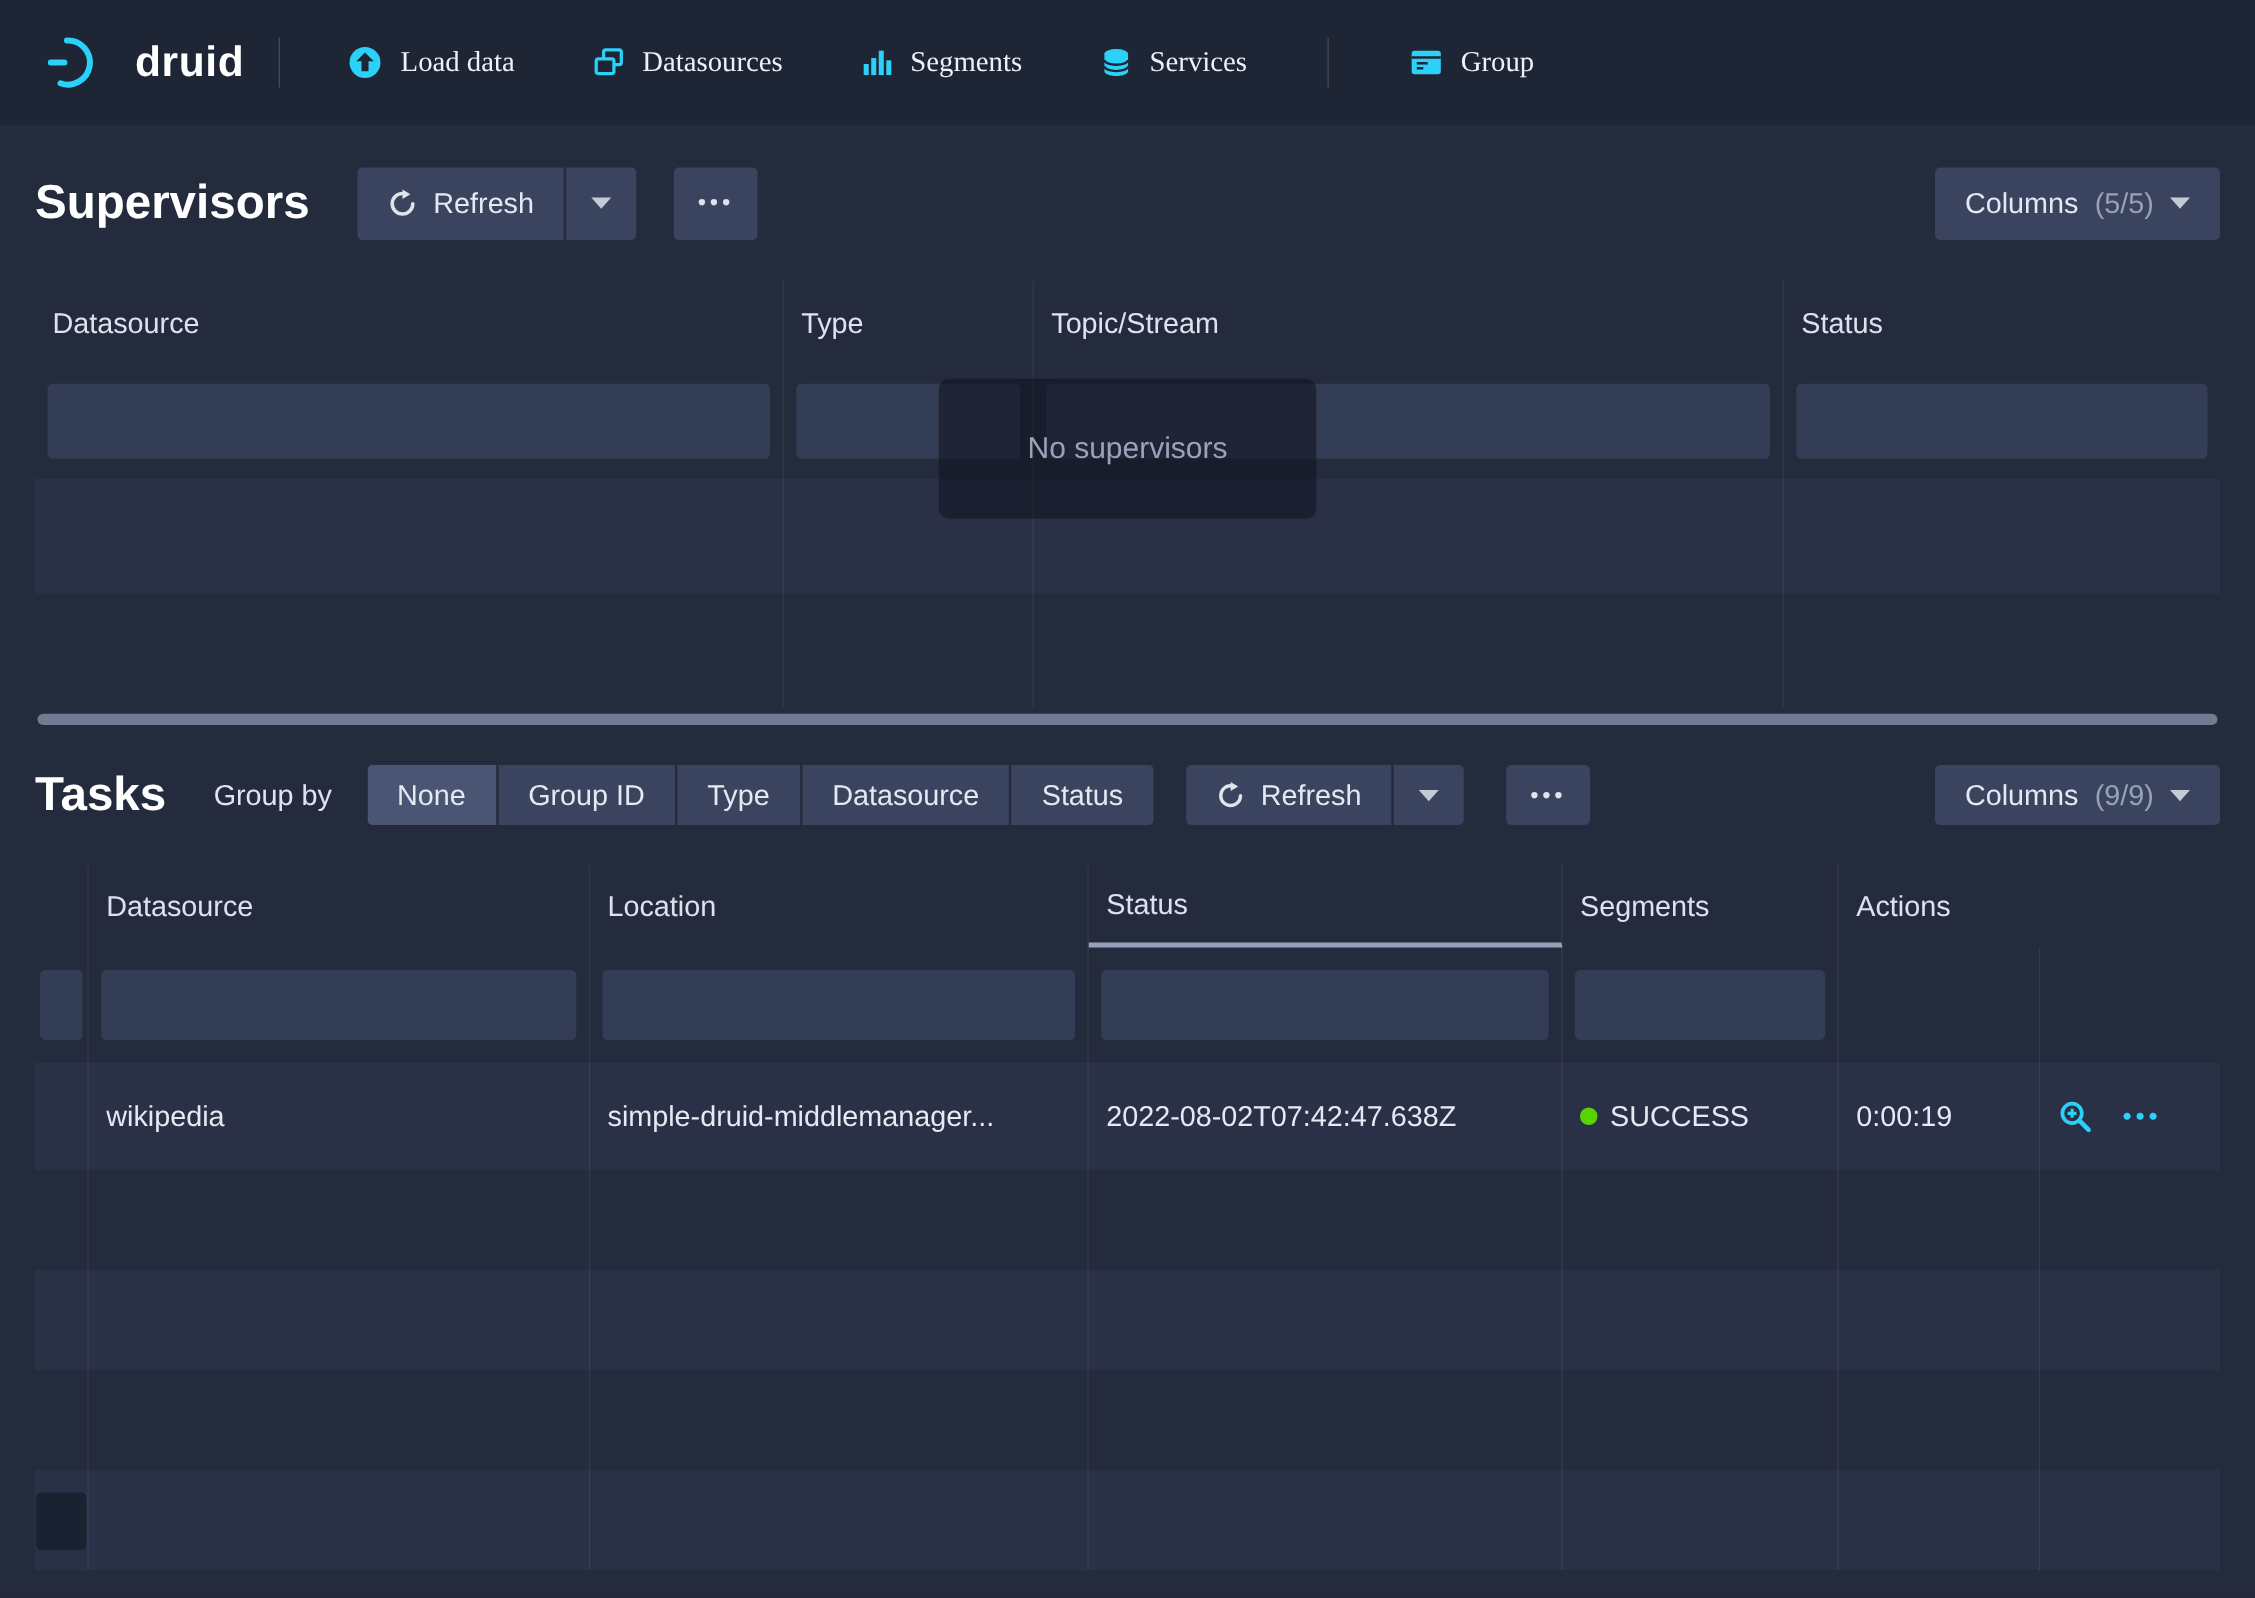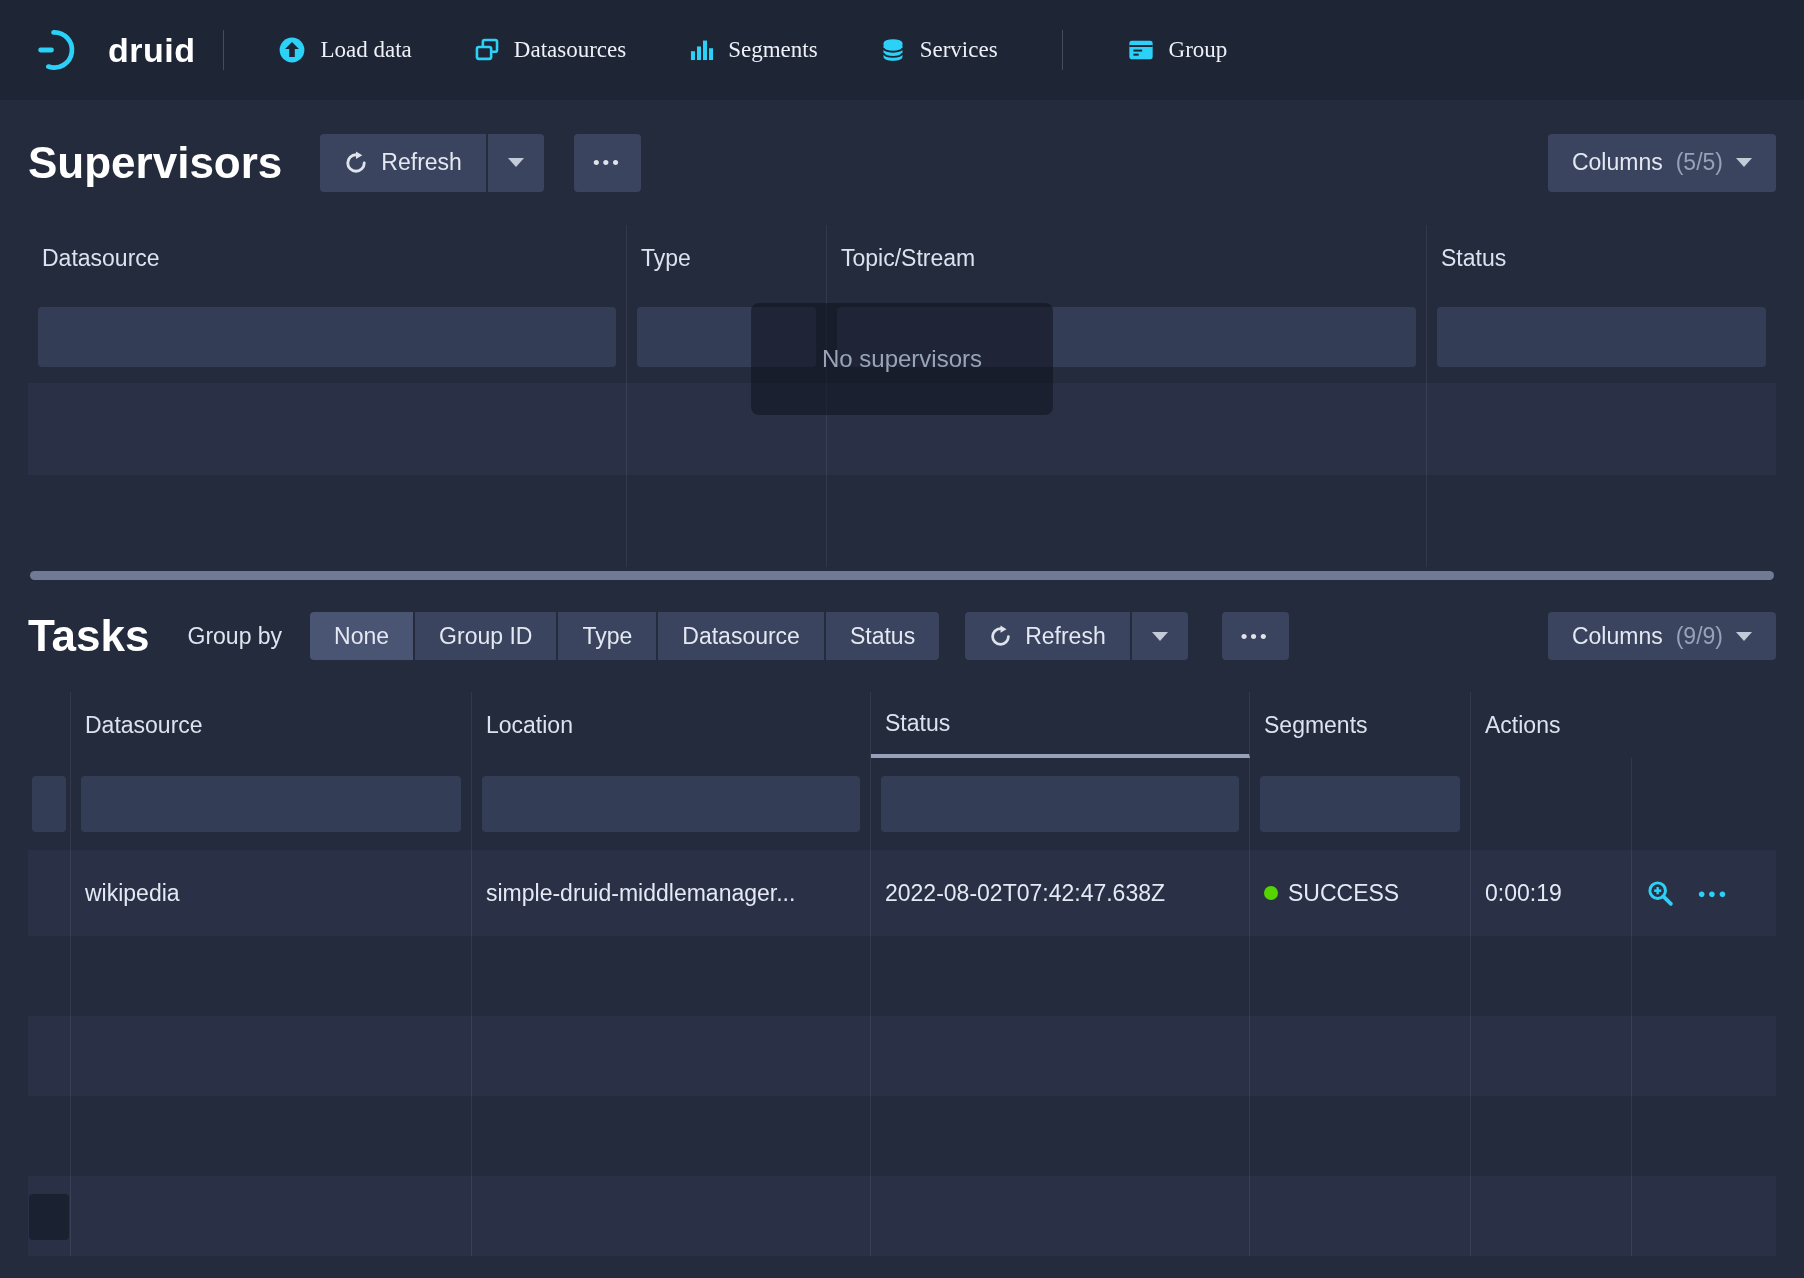"Supervisors" .section-title { font-size: 44px -> 38px }
